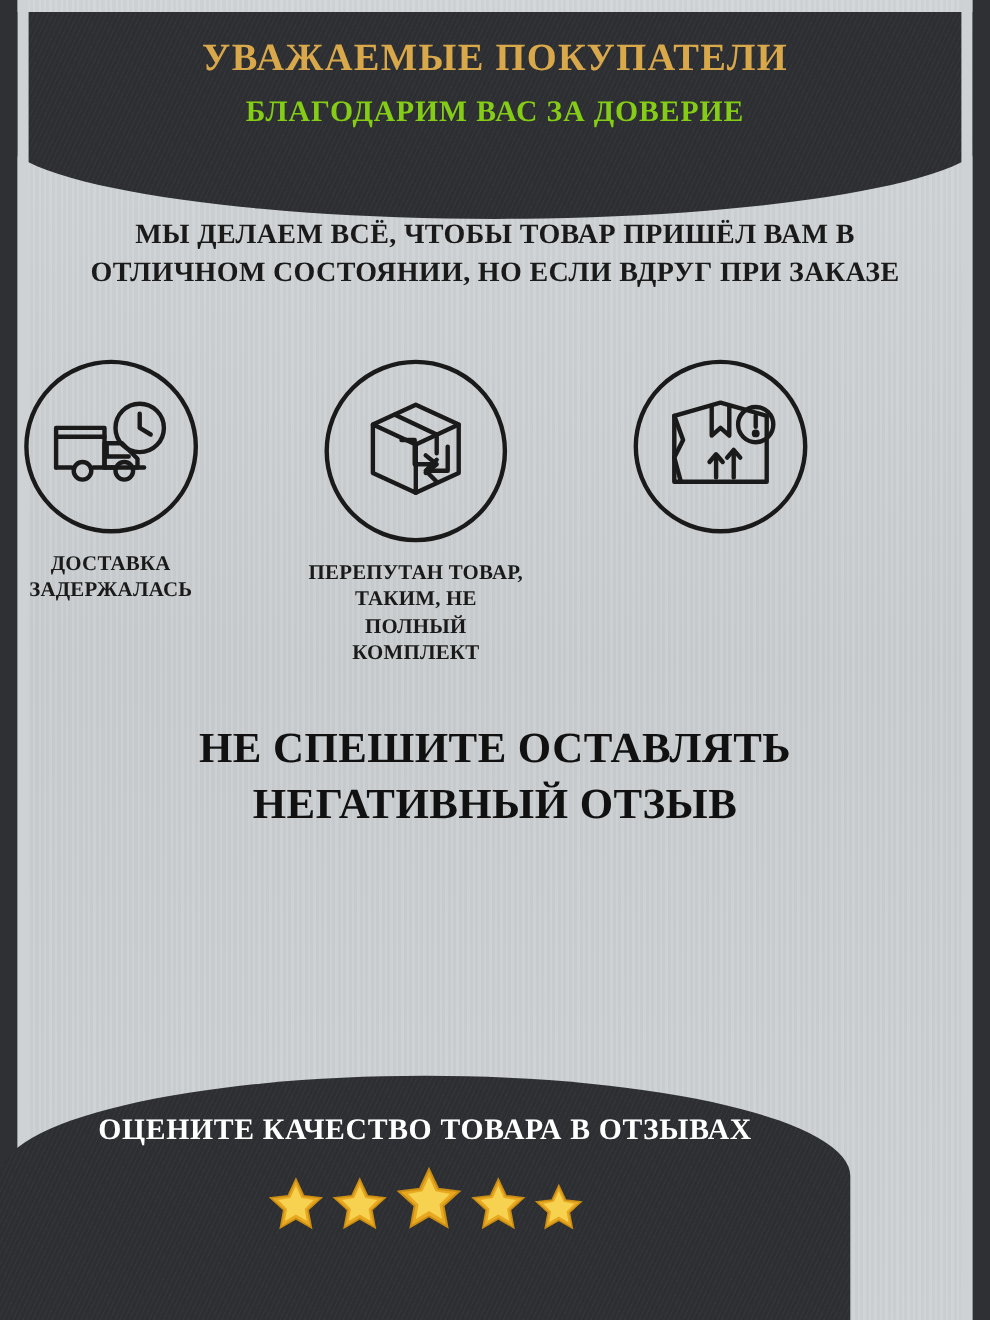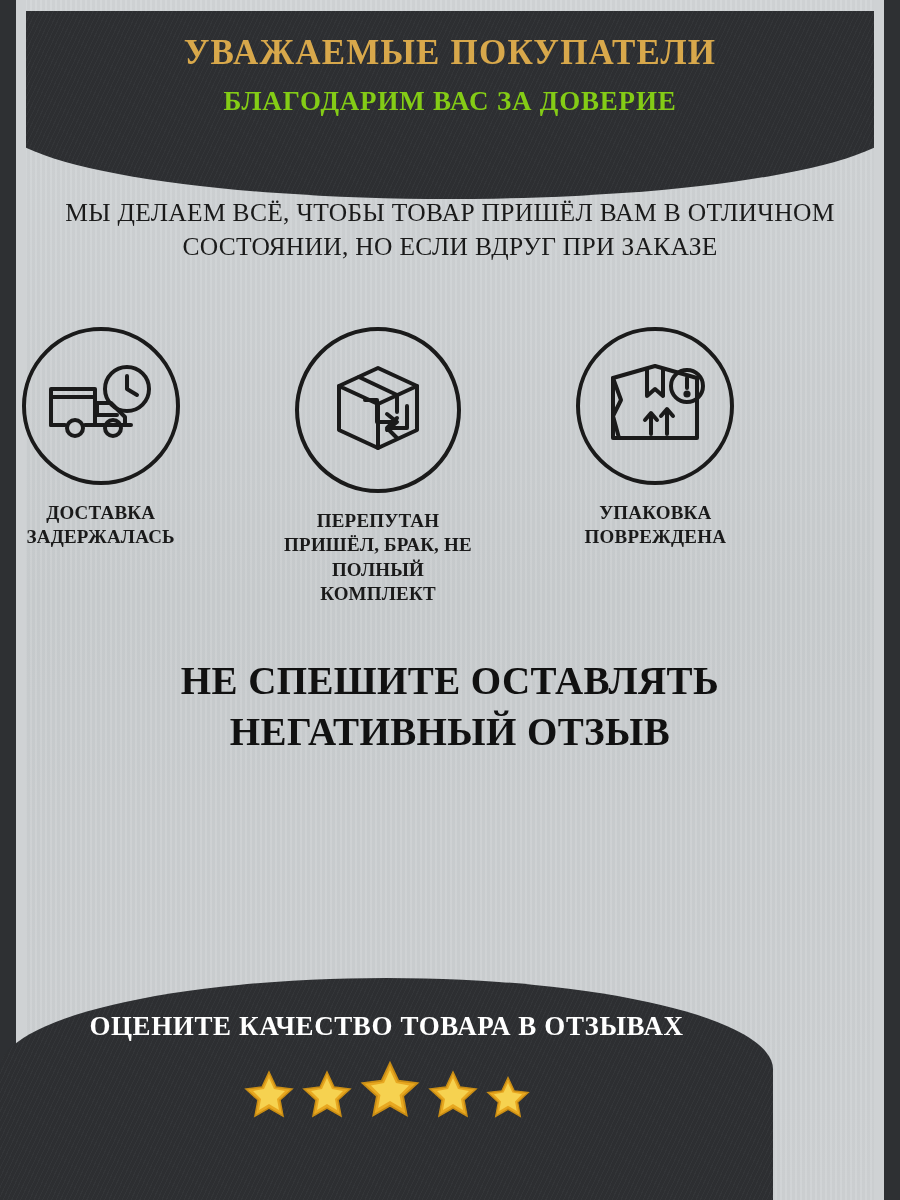"МЫ ДЕЛАЕМ ВСЁ, ЧТОБЫ ТОВАР" .intro { font-weight: normal -> bold }
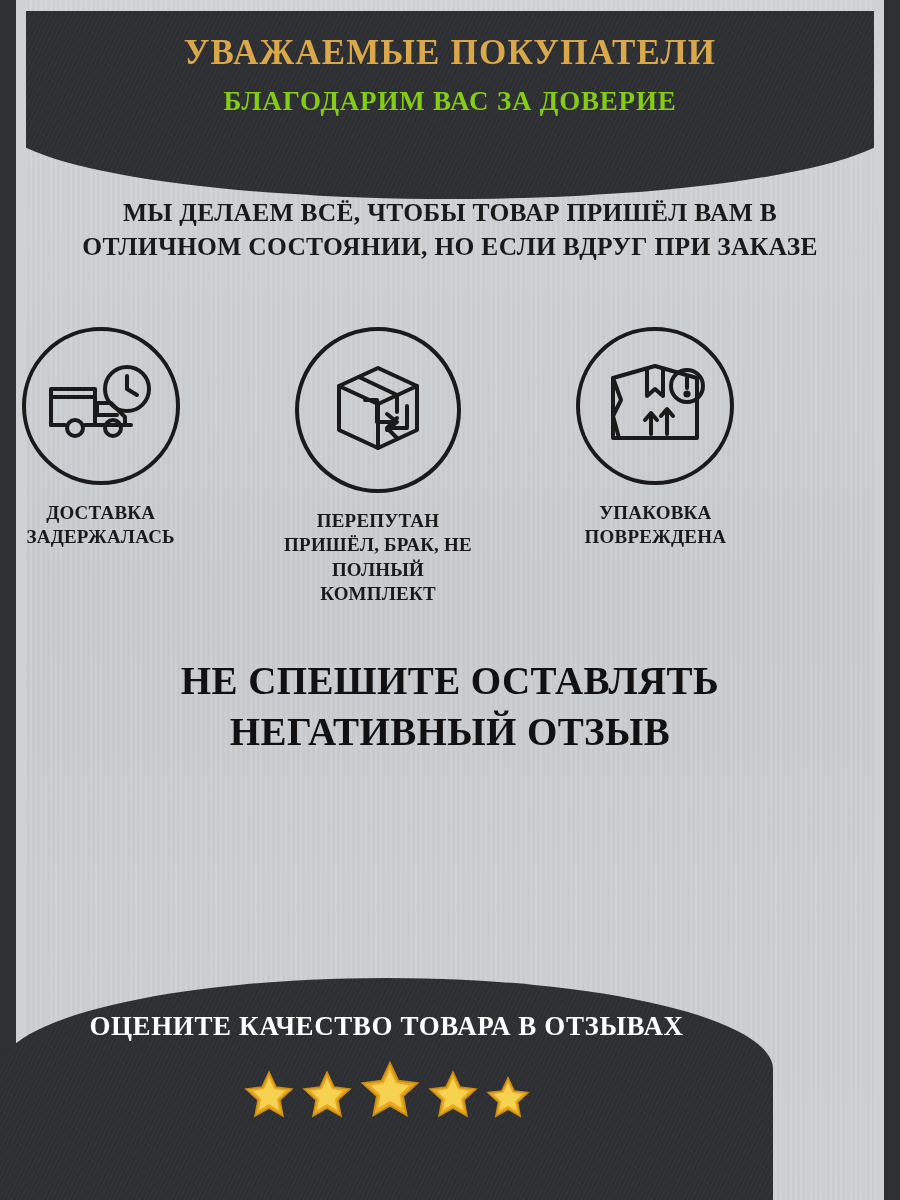"ПЕРЕПУТАН ПРИШЁЛ, БРАК, НЕ ПОЛНЫЙ" div.icon-caption { text: ПРИШЁЛ, БРАК -> ТОВАР, ТАКИМ }
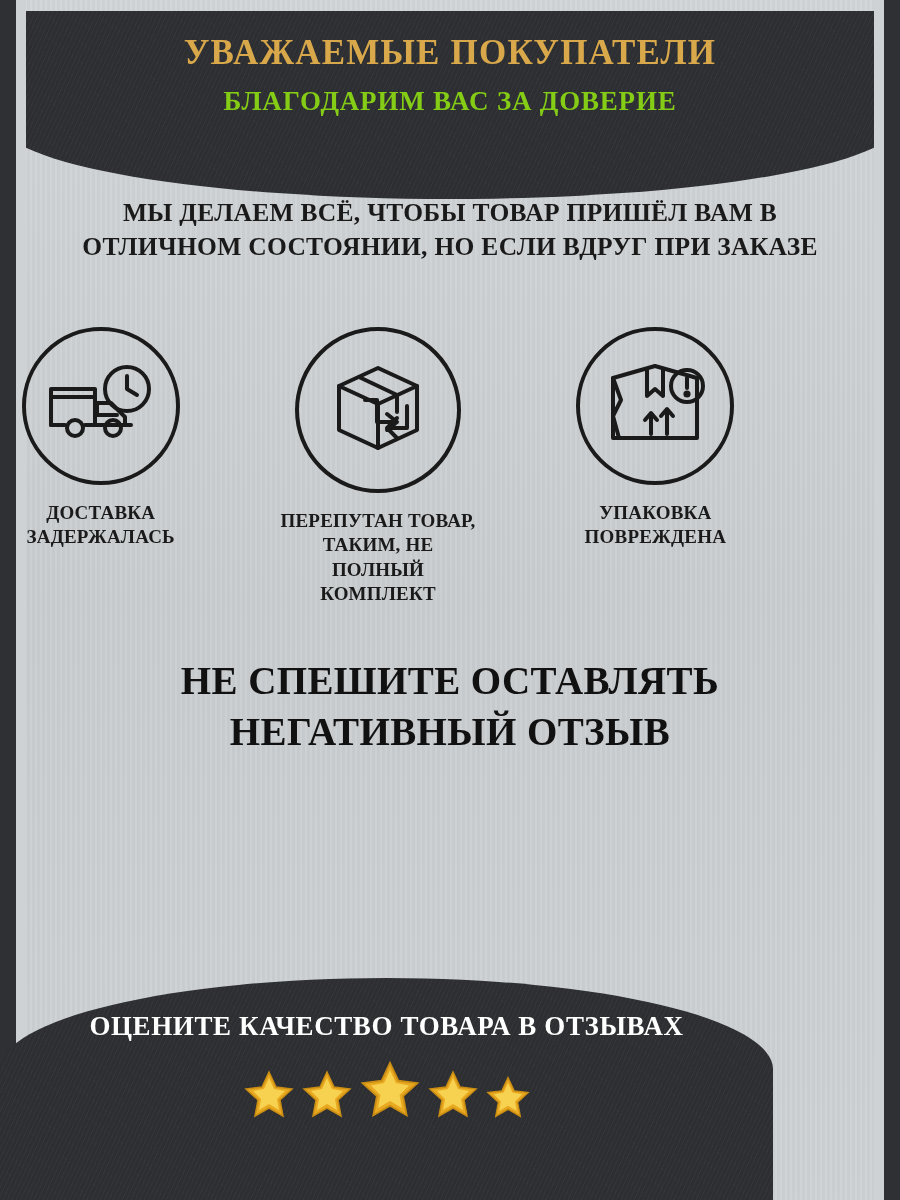"УПАКОВКА ПОВРЕЖДЕНА" div.icon-caption { html: <div>УПАКОВКА ПОВРЕЖДЕНА</div> -> none }
